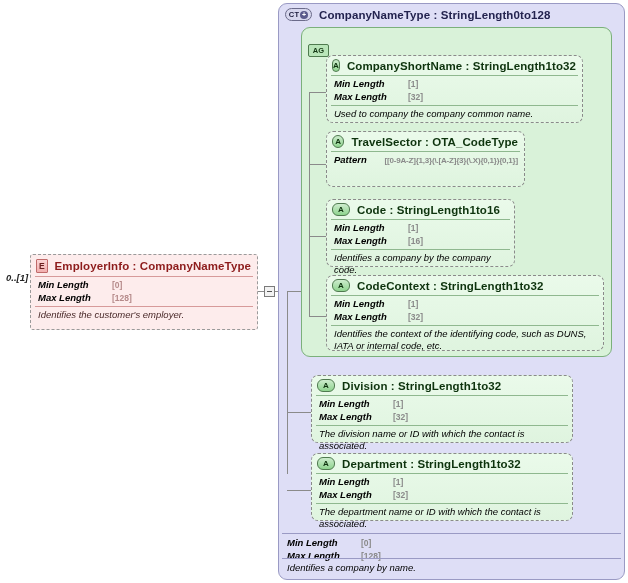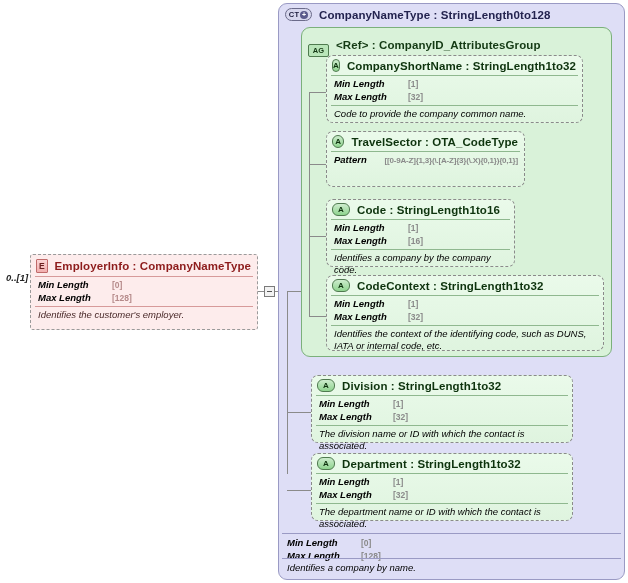"<Ref> : CompanyID_AttributesGroup" span { html: <span>&lt;Ref&gt; : CompanyID_AttributesGroup</span> -> none }
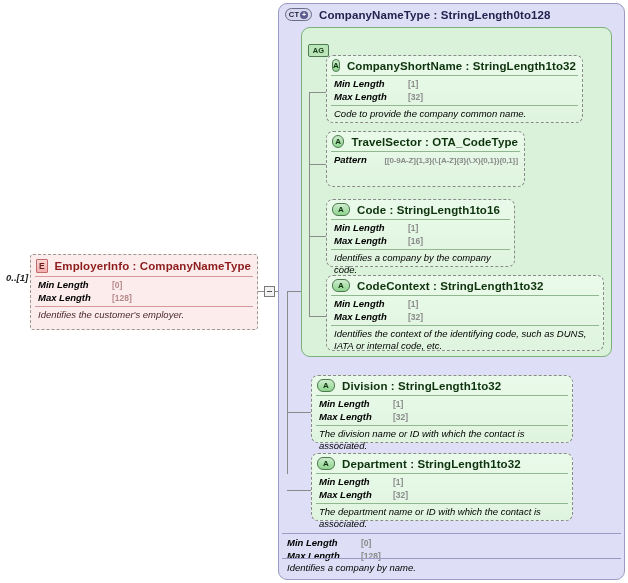"Code to provide the company" div.annot { text: Code to provide -> Used to company }
